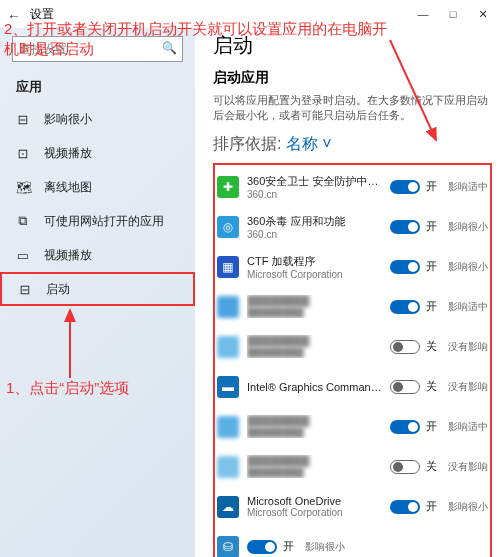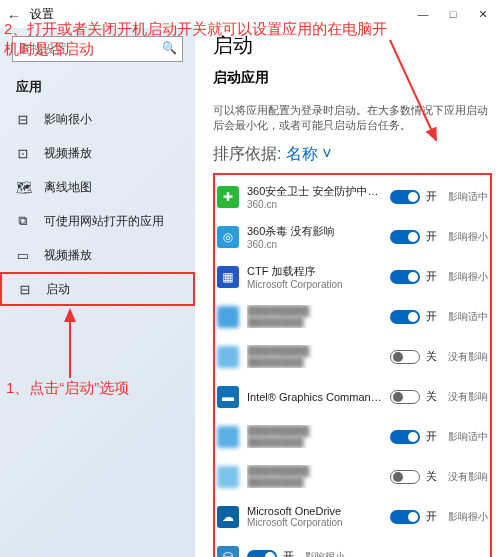"启动应用" .main h2 { margin-bottom: 16px -> 6px }
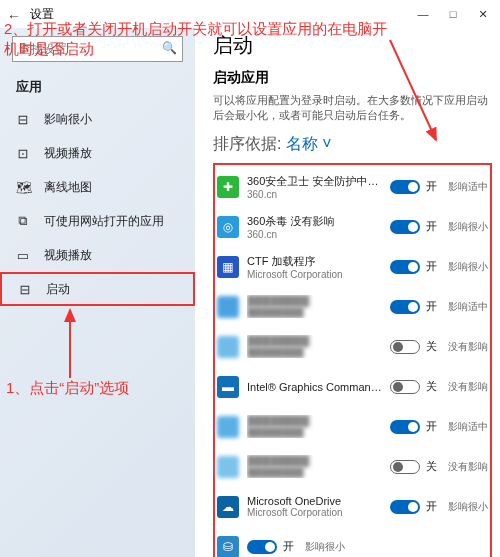"360杀毒 没有影响" div.app-name { text: 没有影响 -> 应用和功能 }
